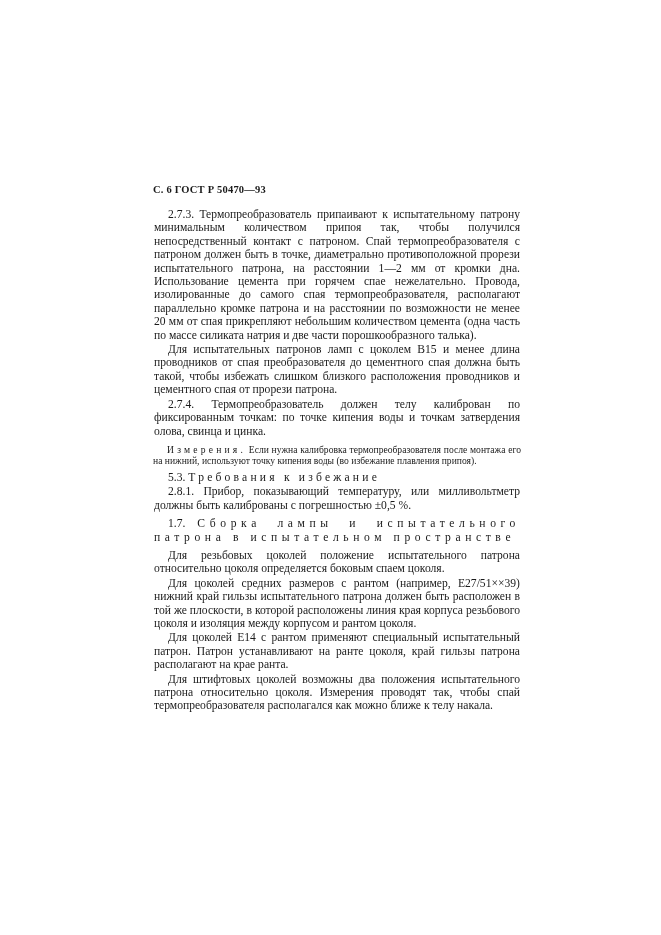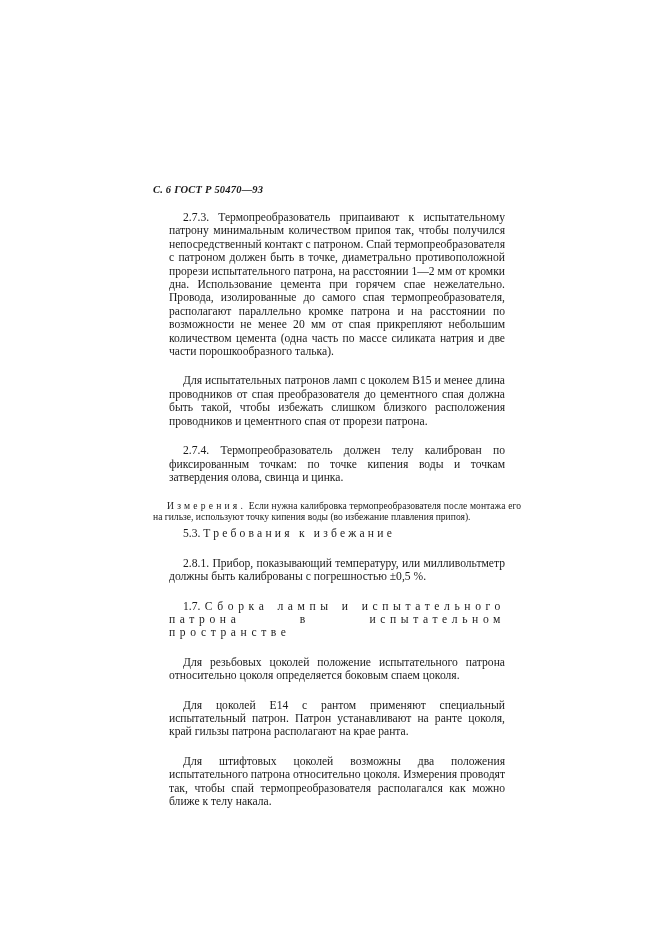"С. 6 ГОСТ Р 50470—93" .hdr { font-style: italic -> none }
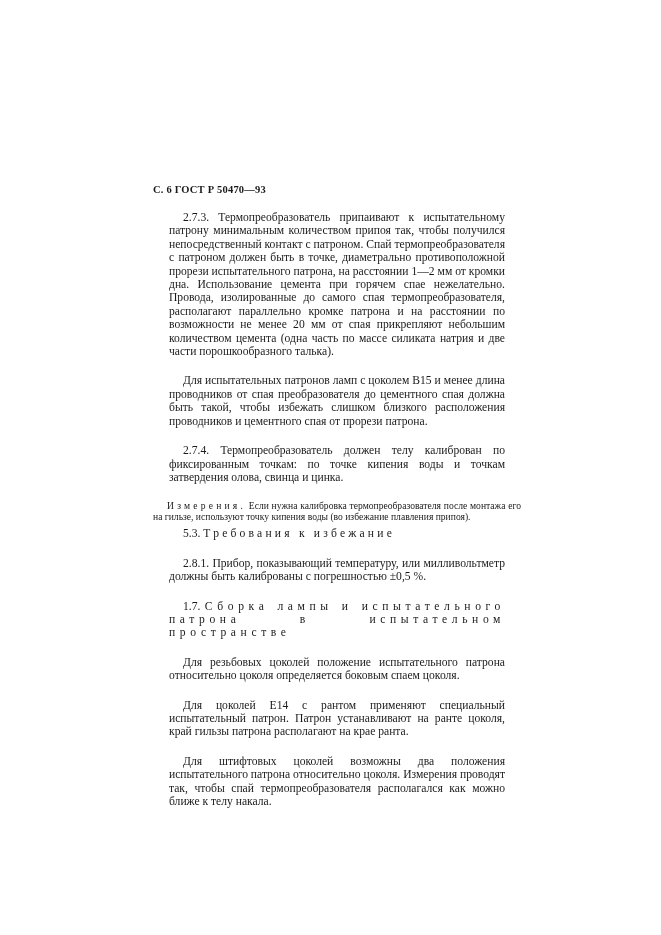"2.7.3. Термопреобразователь припаивают к" p { margin: 16px -> 1px }
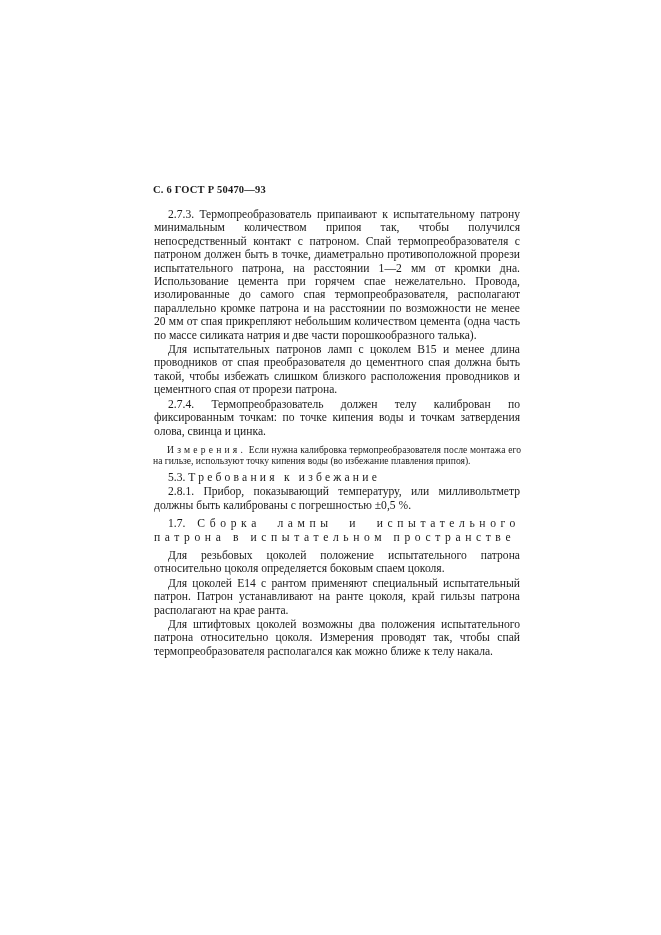"Если нужна калибровка" span { text: гильзе -> нижний }
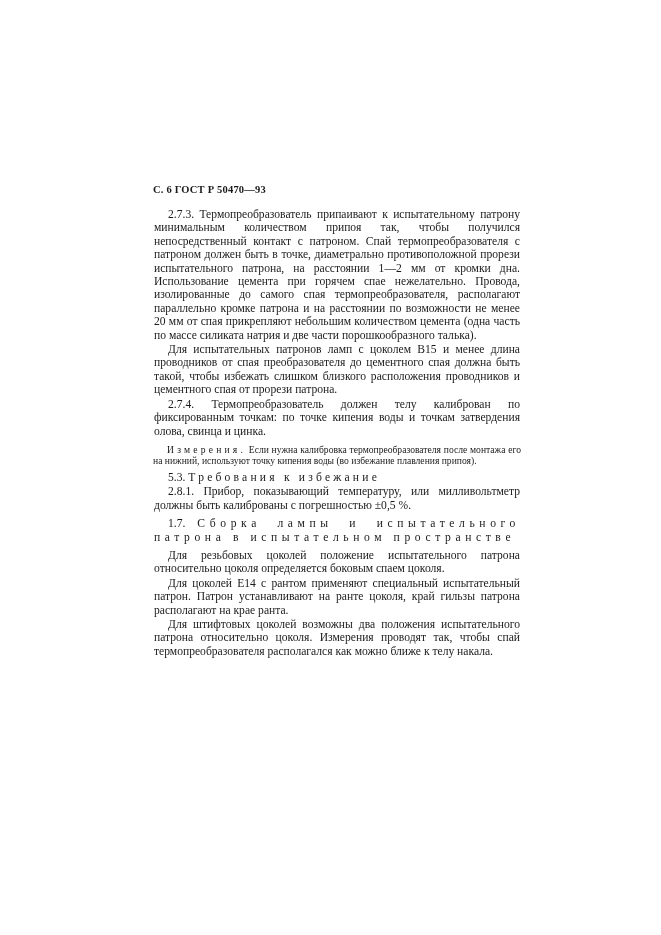"Для цоколей средних размеров с" p { html: none -> <p>Для цоколей средних размеров с рантом (например, Е27/51××39) нижний край гильзы испытательного патрона должен быть расположен в той же плоскости, в которой расположены линия края корпуса резьбового цоколя и изоляция между корпусом и рантом цоколя.</p> }
